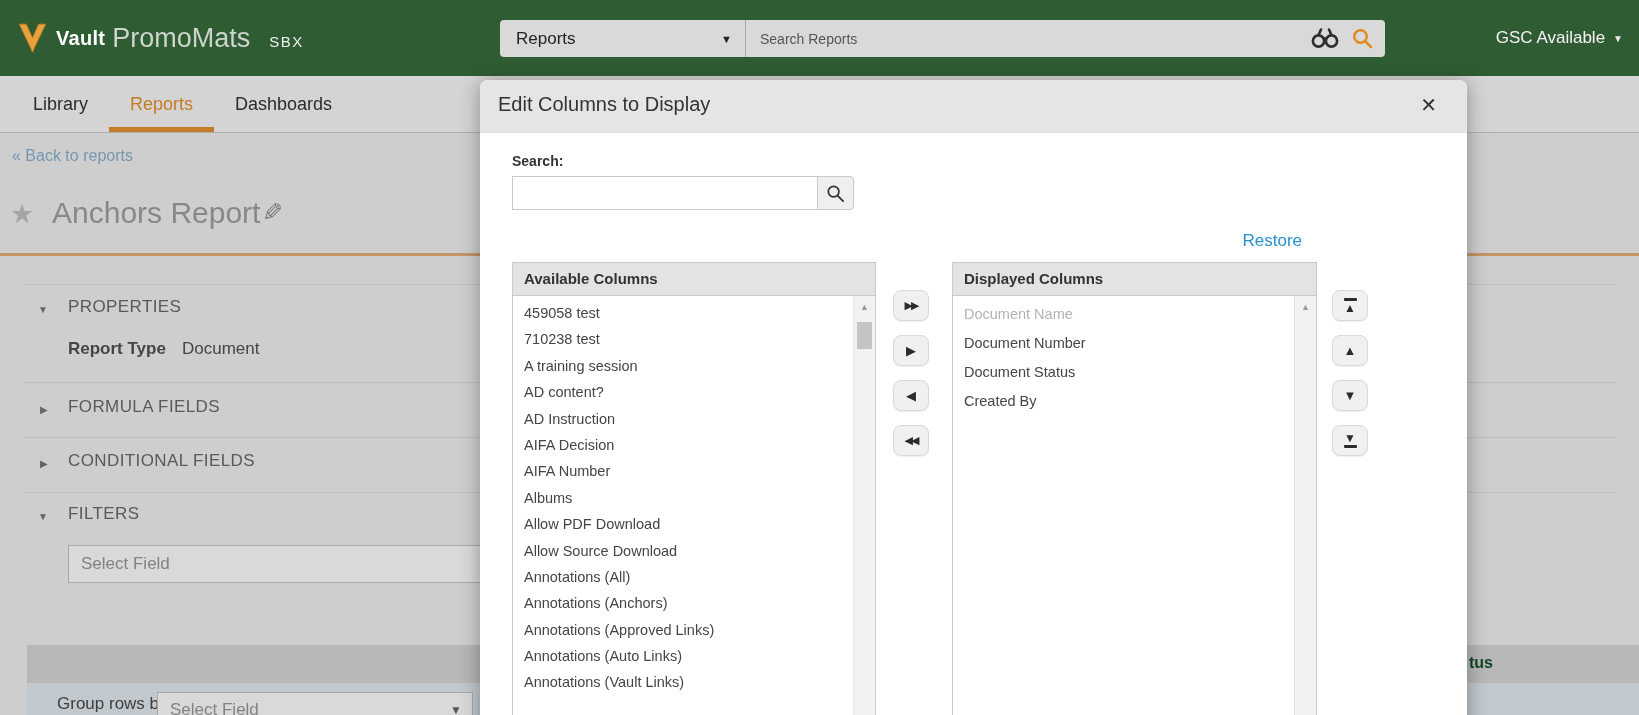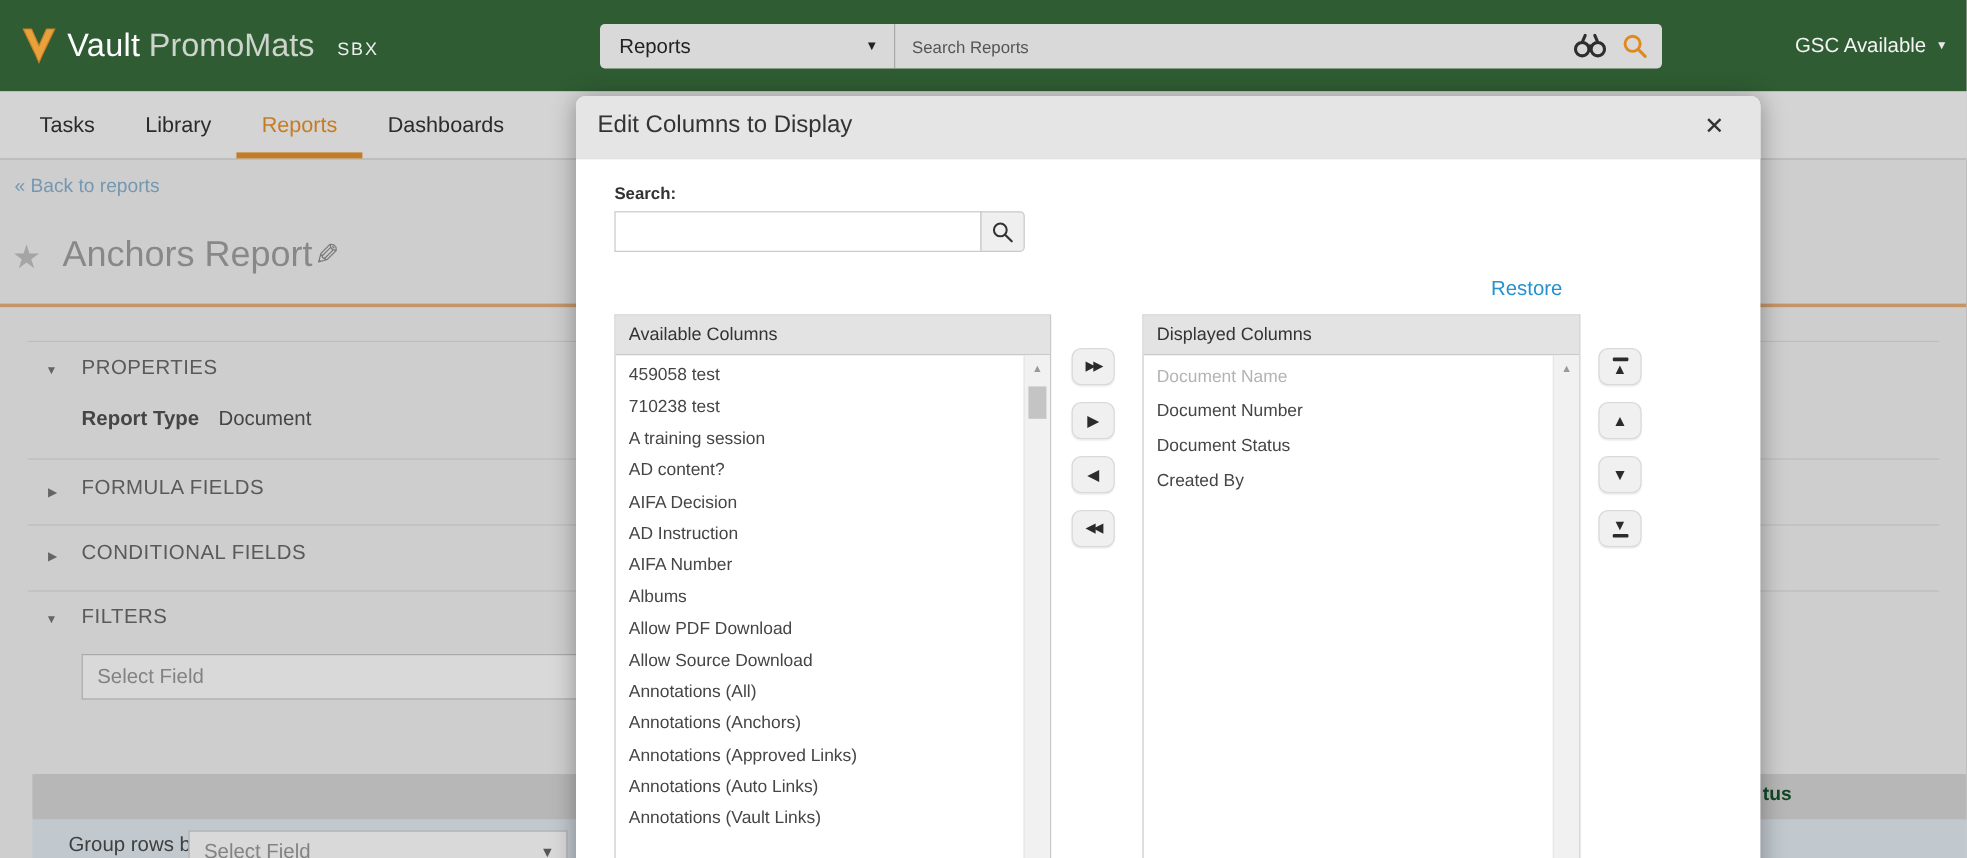"Vault" .brand .vault { font-size: 27px -> 20px; font-weight: normal -> bold }
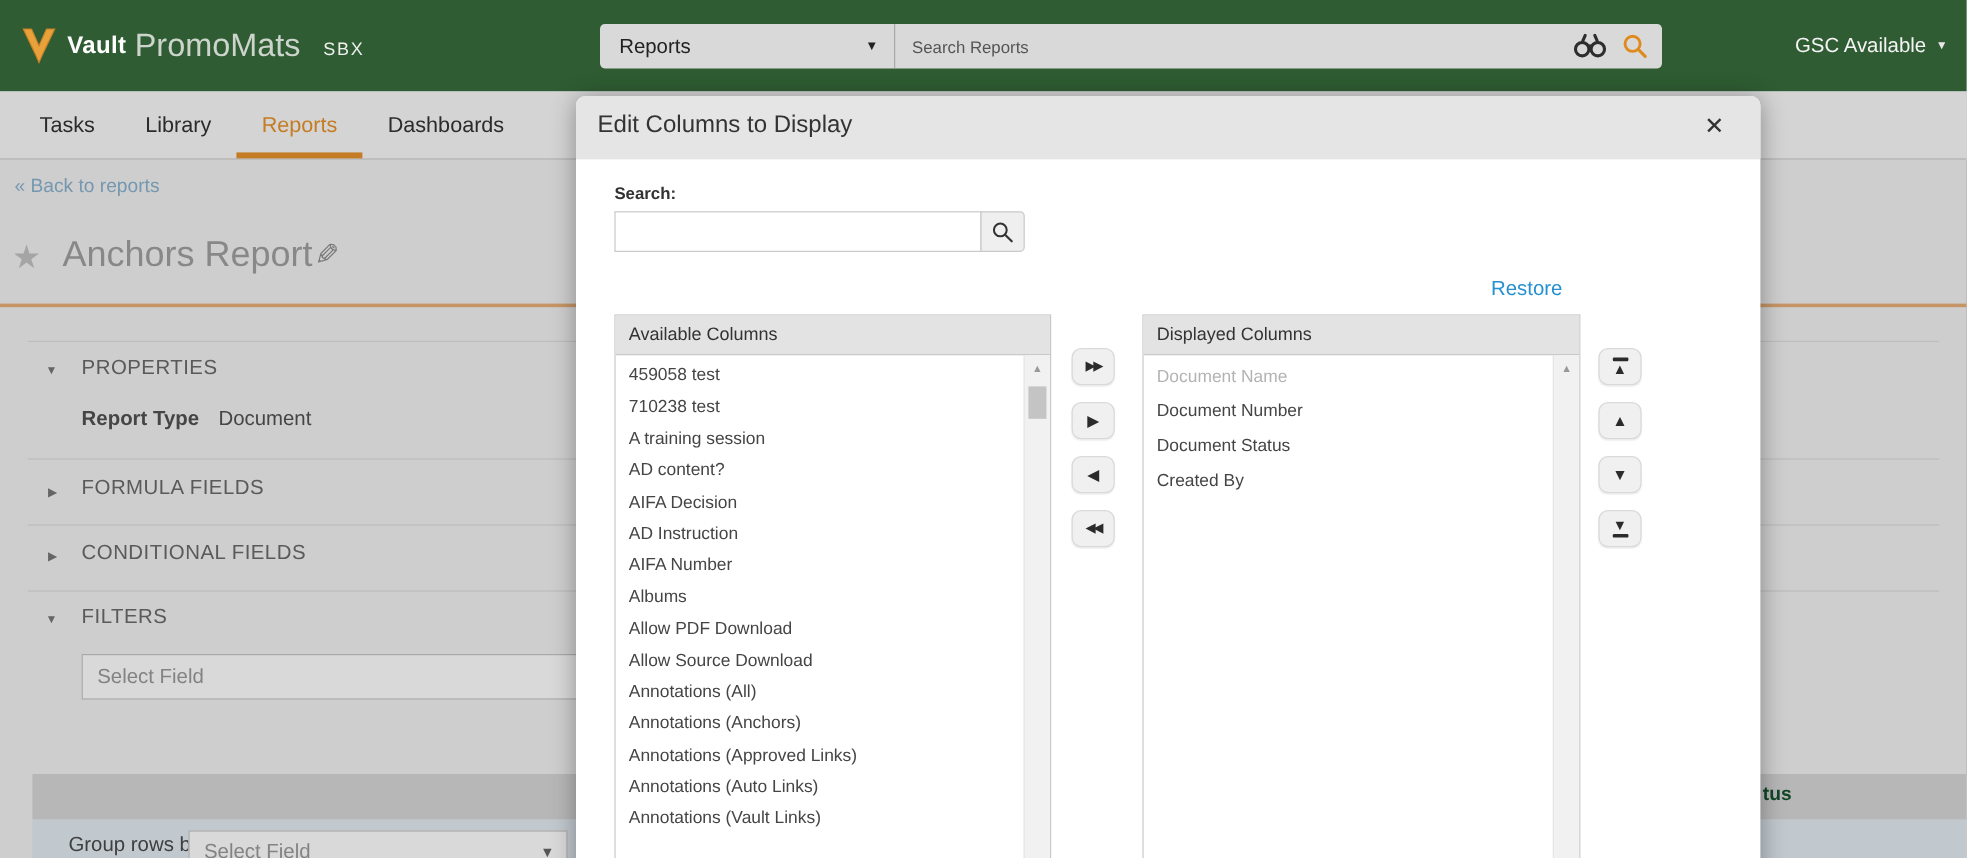"Tasks" div.tab { html: <div>Tasks</div> -> none }
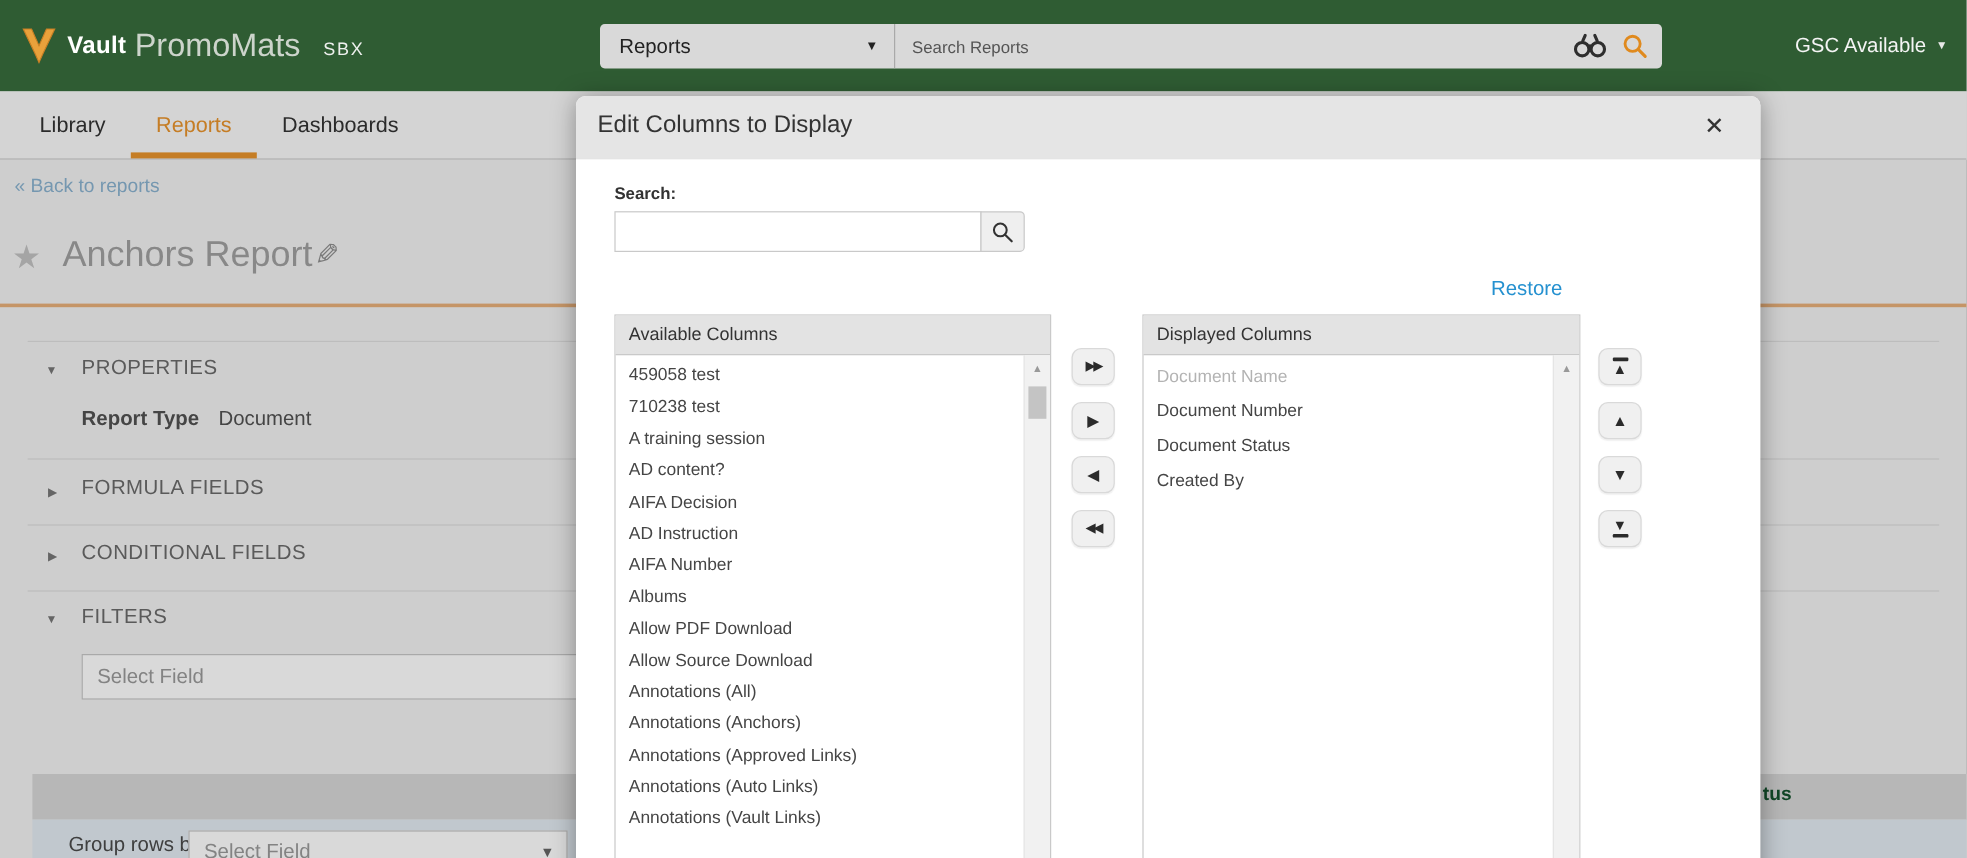"Available Columns" .listhead { font-weight: normal -> bold }
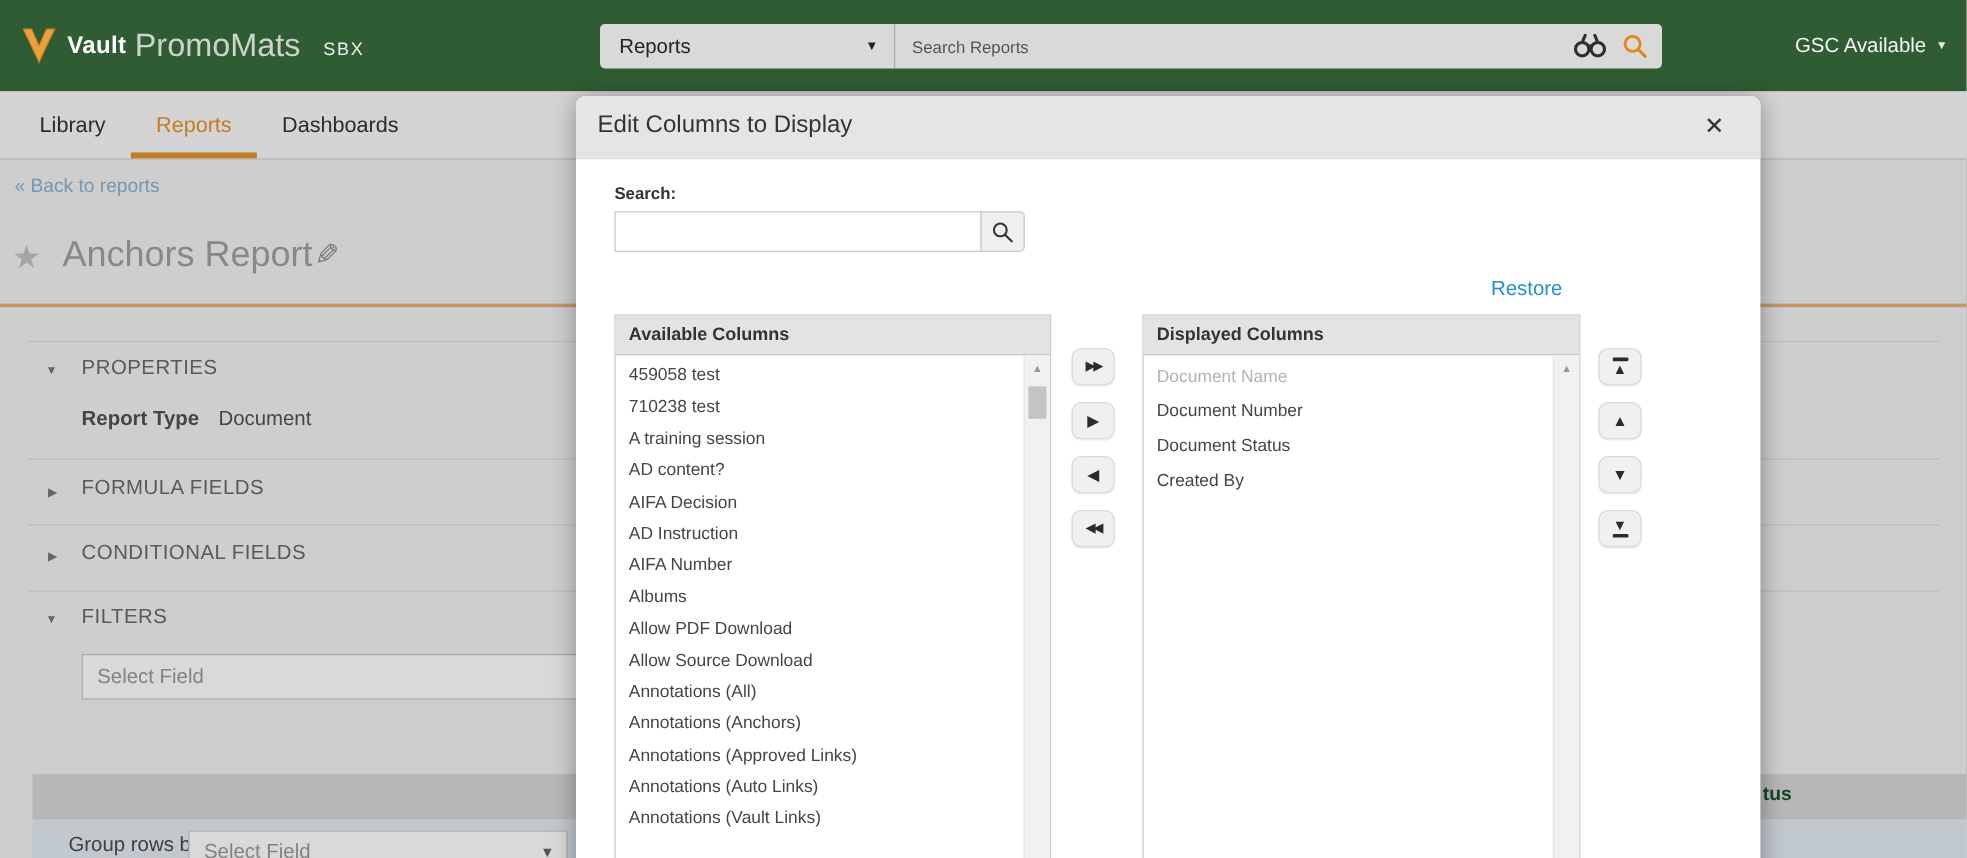"AIFA Decision" div.lrow { order: before "AD Instruction" -> after "AD Instruction" }
